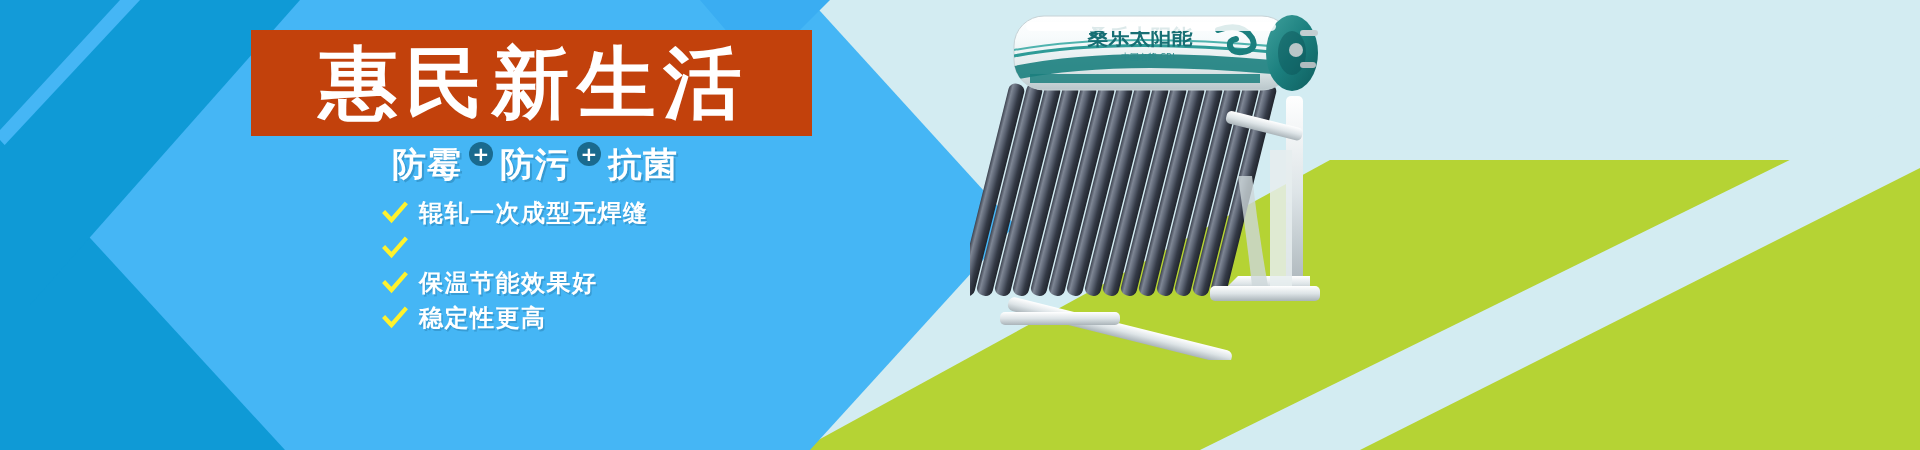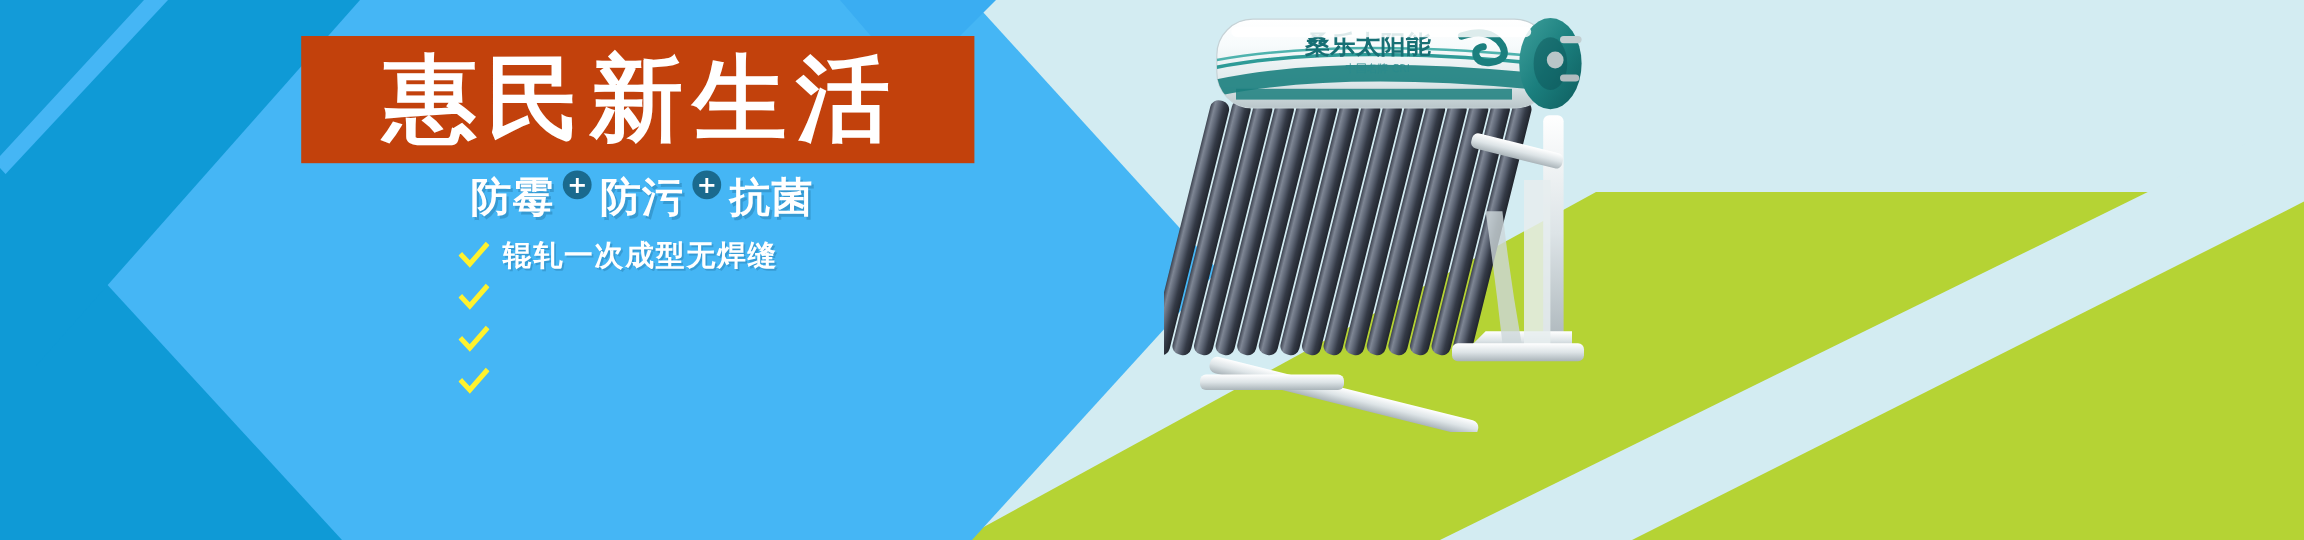"保温节能效果好" span.feature-label { html: none -> <span>保温节能效果好</span> }
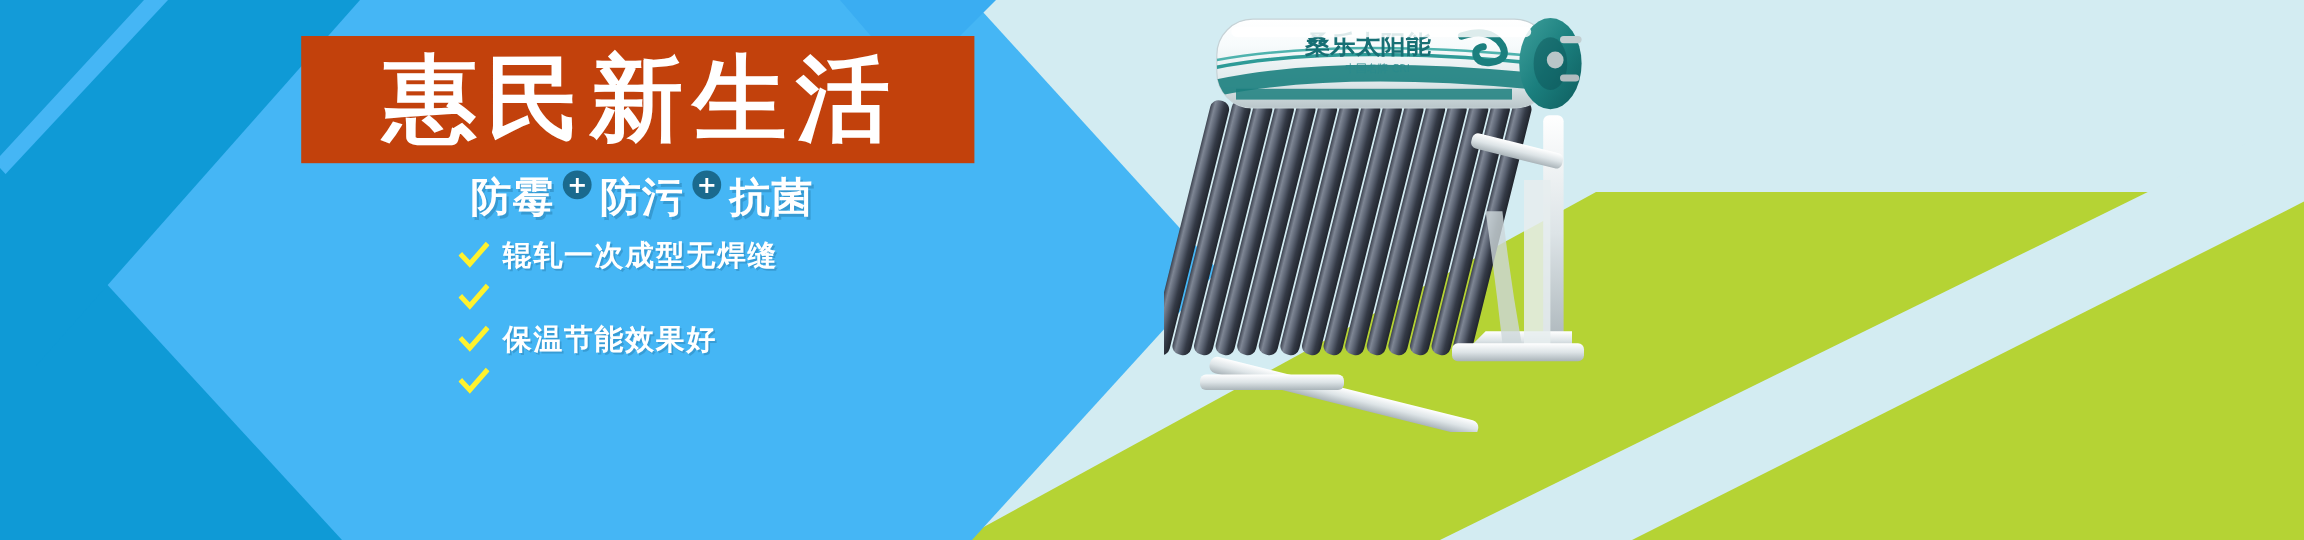"稳定性更高" span.feature-label { html: none -> <span>稳定性更高</span> }
